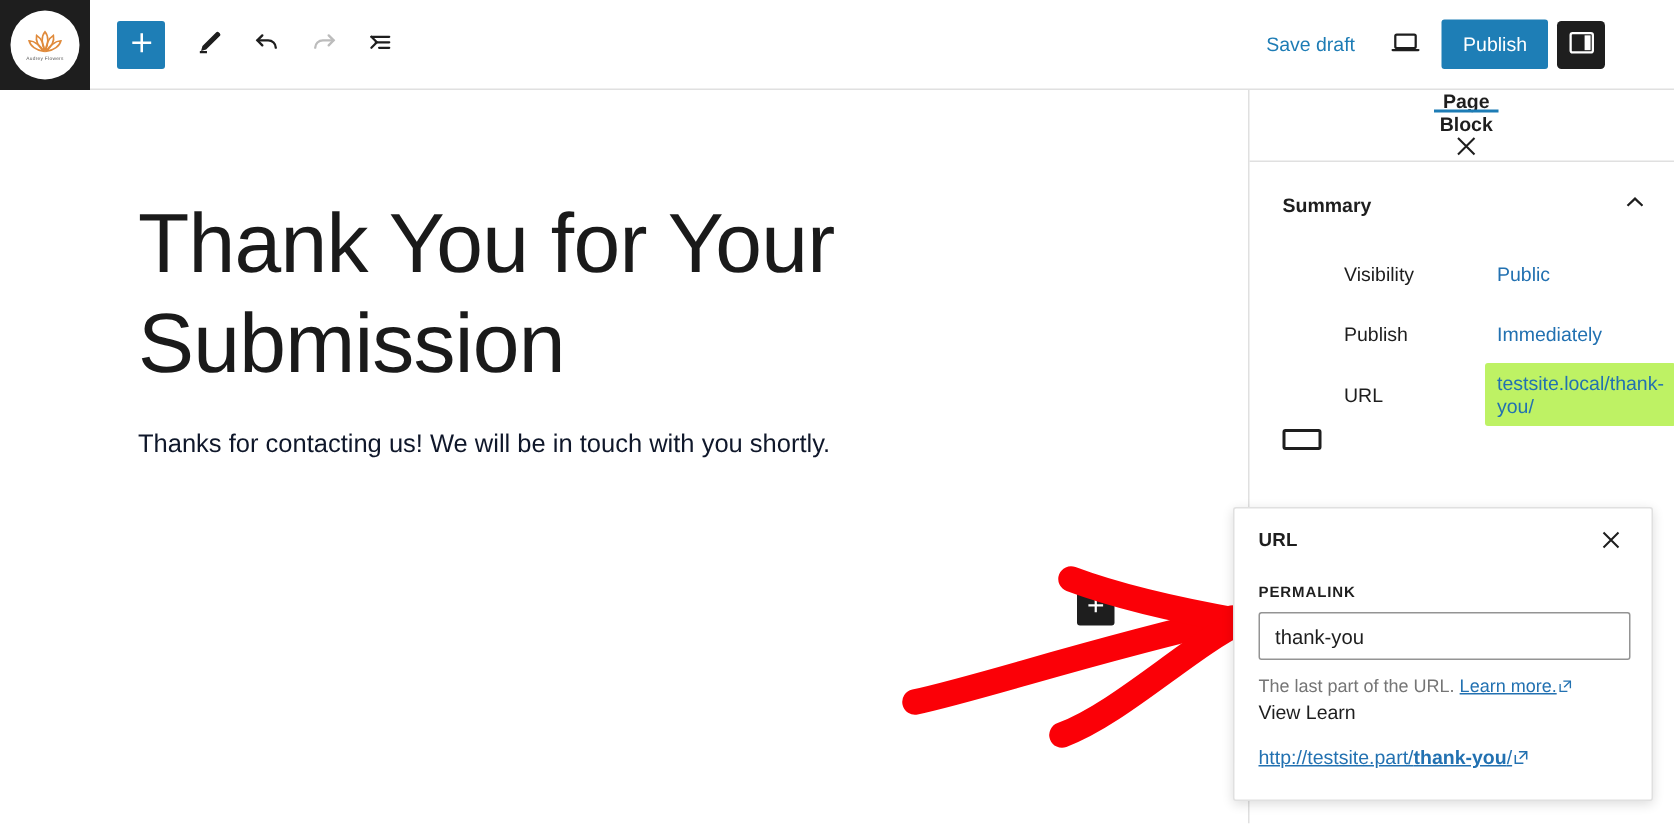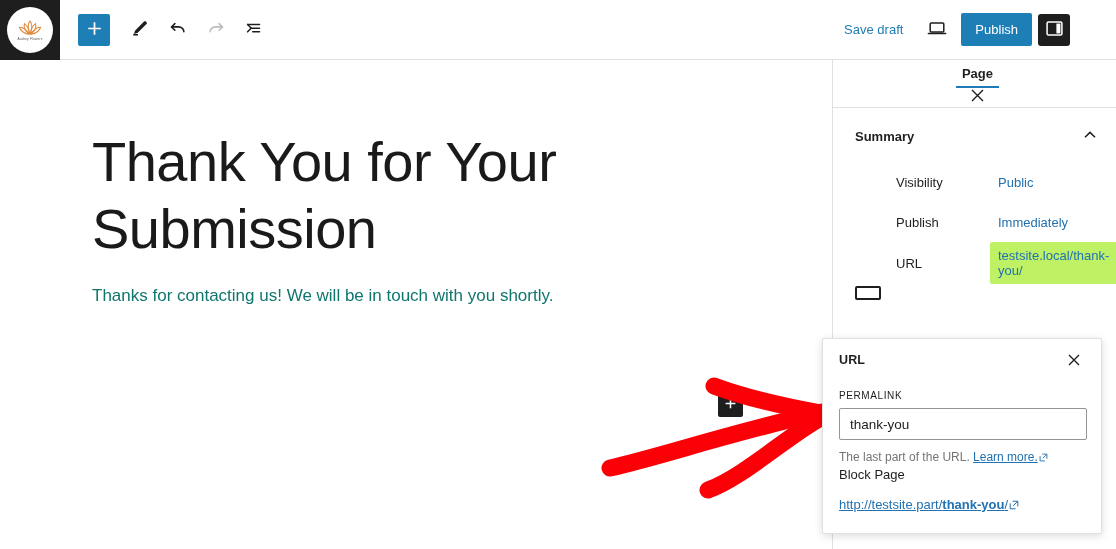"Block" button.sb-tab { html: none -> <button>Block</button> }
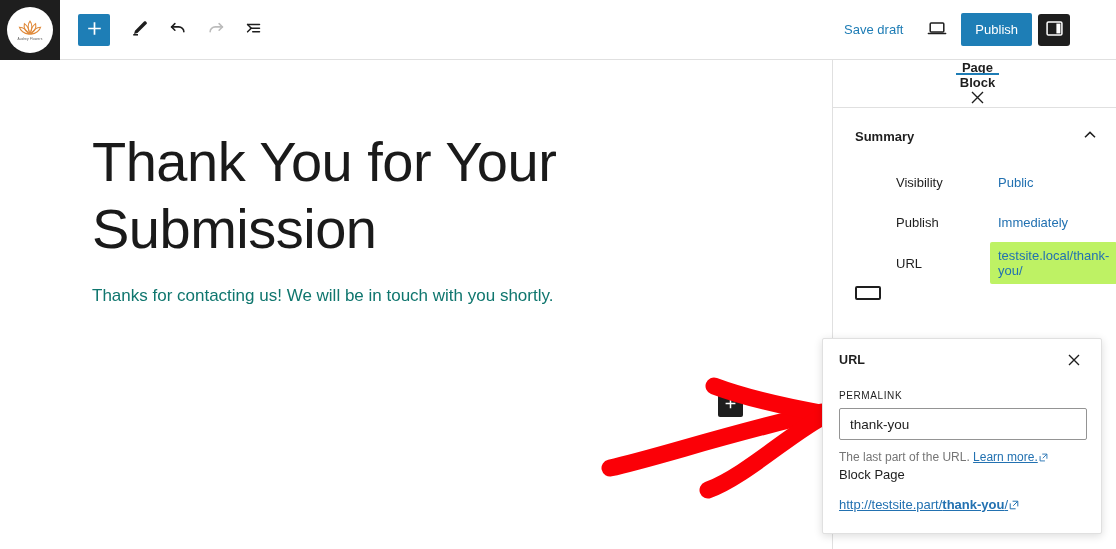"Thanks for contacting us! We" .post-para { color: #0f766e -> #0f172a }
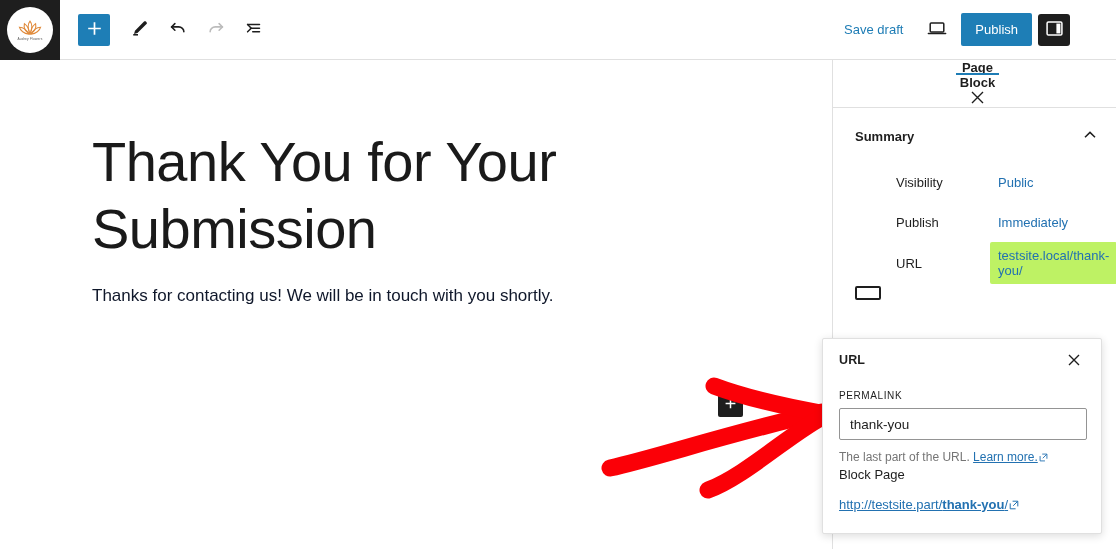"PERMALINK" .pop-label { font-weight: 400 -> 700 }
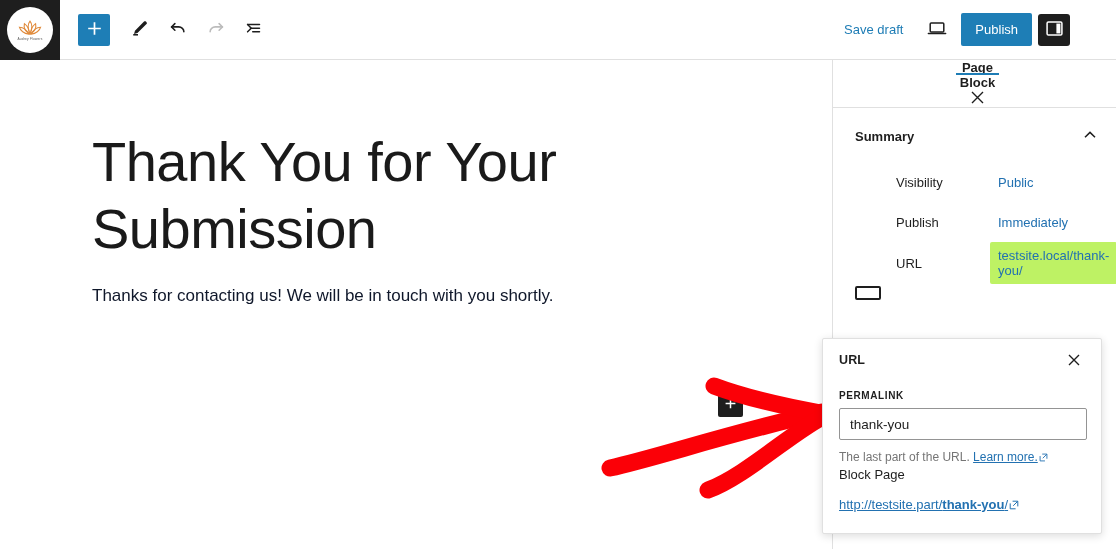"Block Page" div.pop-viewpage { text: Block Page -> View Learn }
